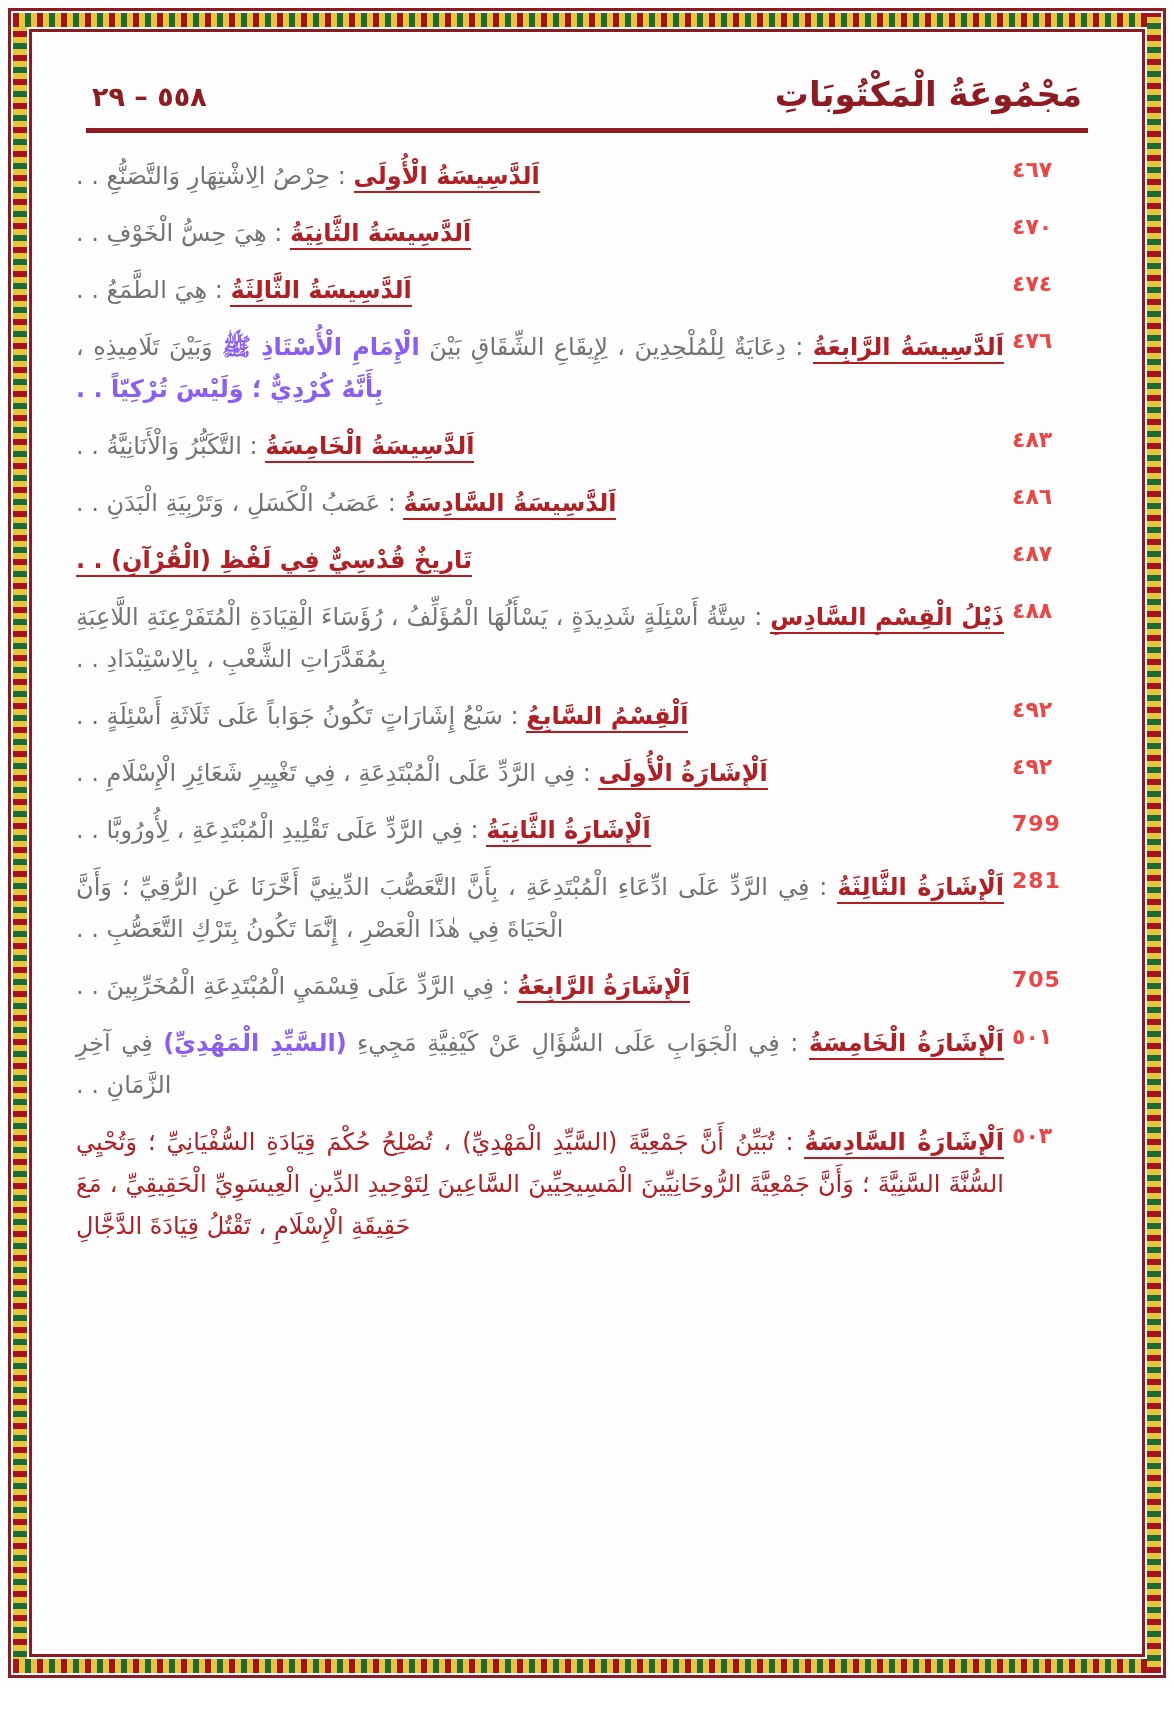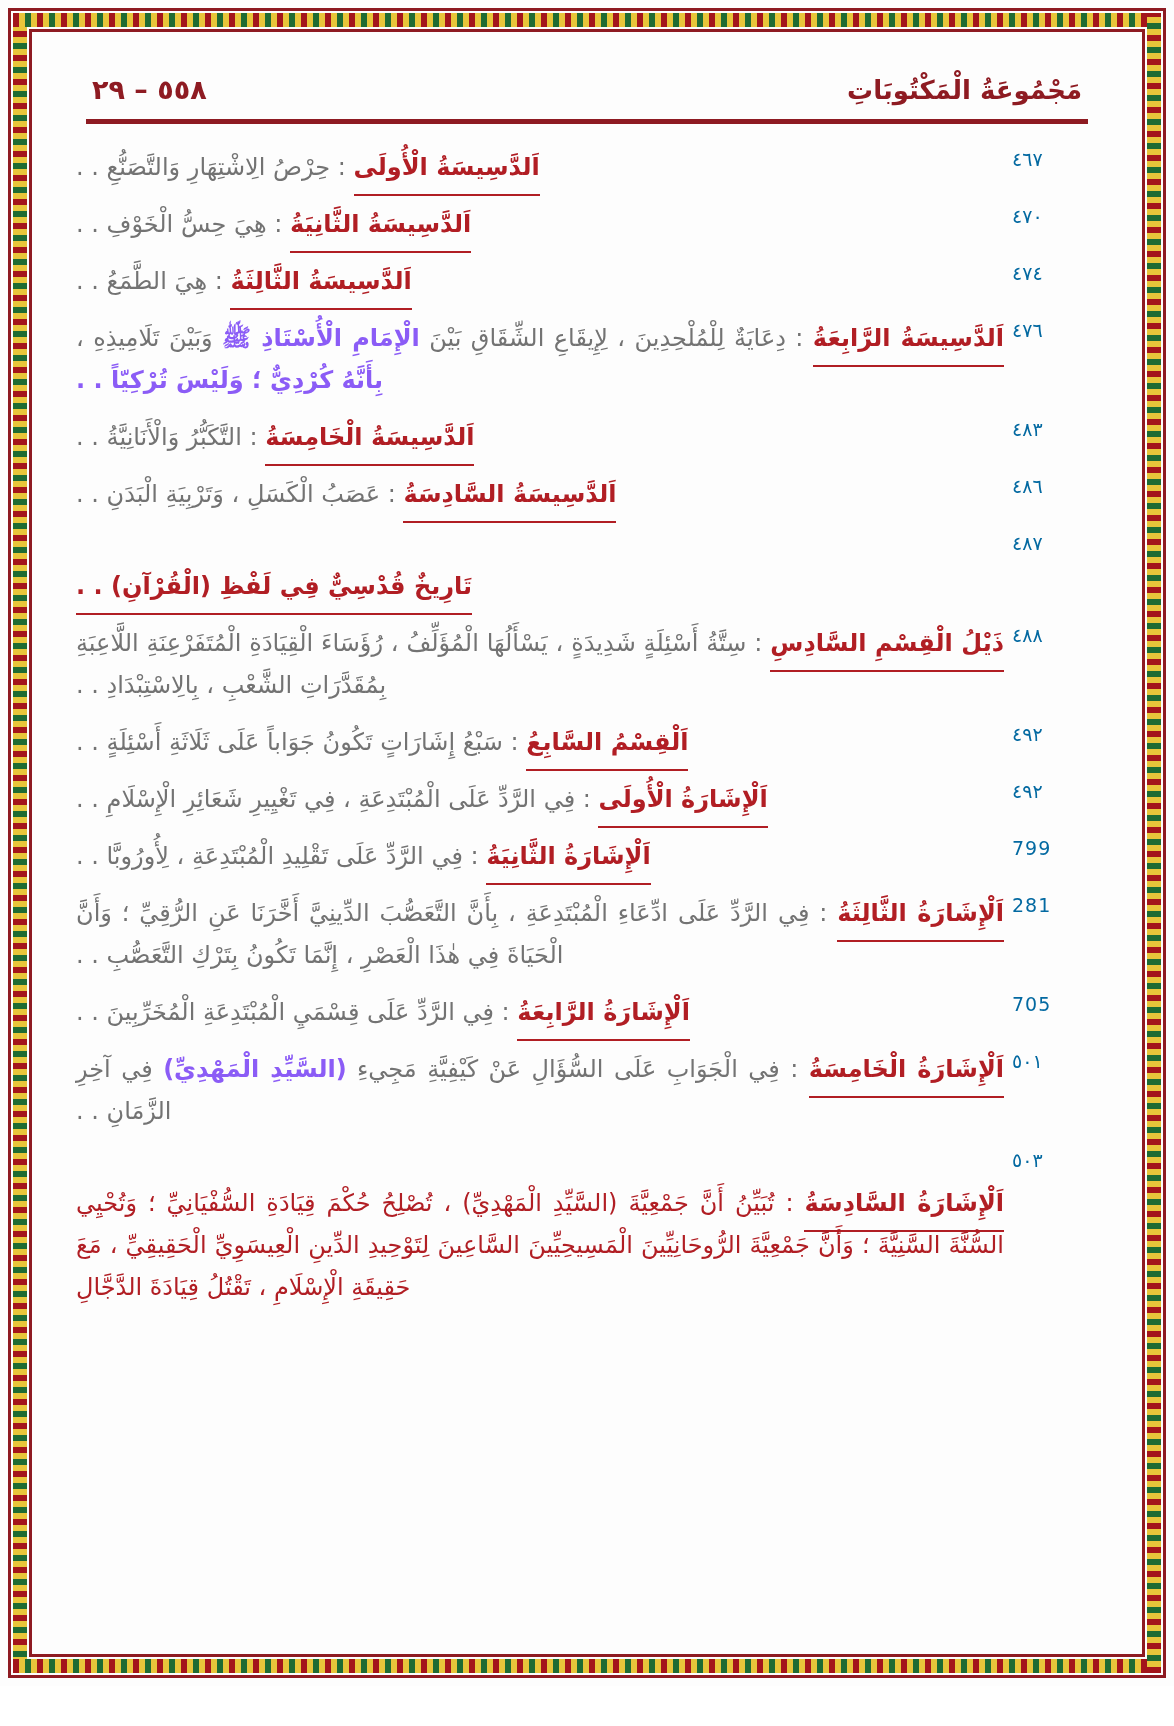"مَجْمُوعَةُ الْمَكْتُوبَاتِ" .header .book-title { font-size: 26px -> 34px }
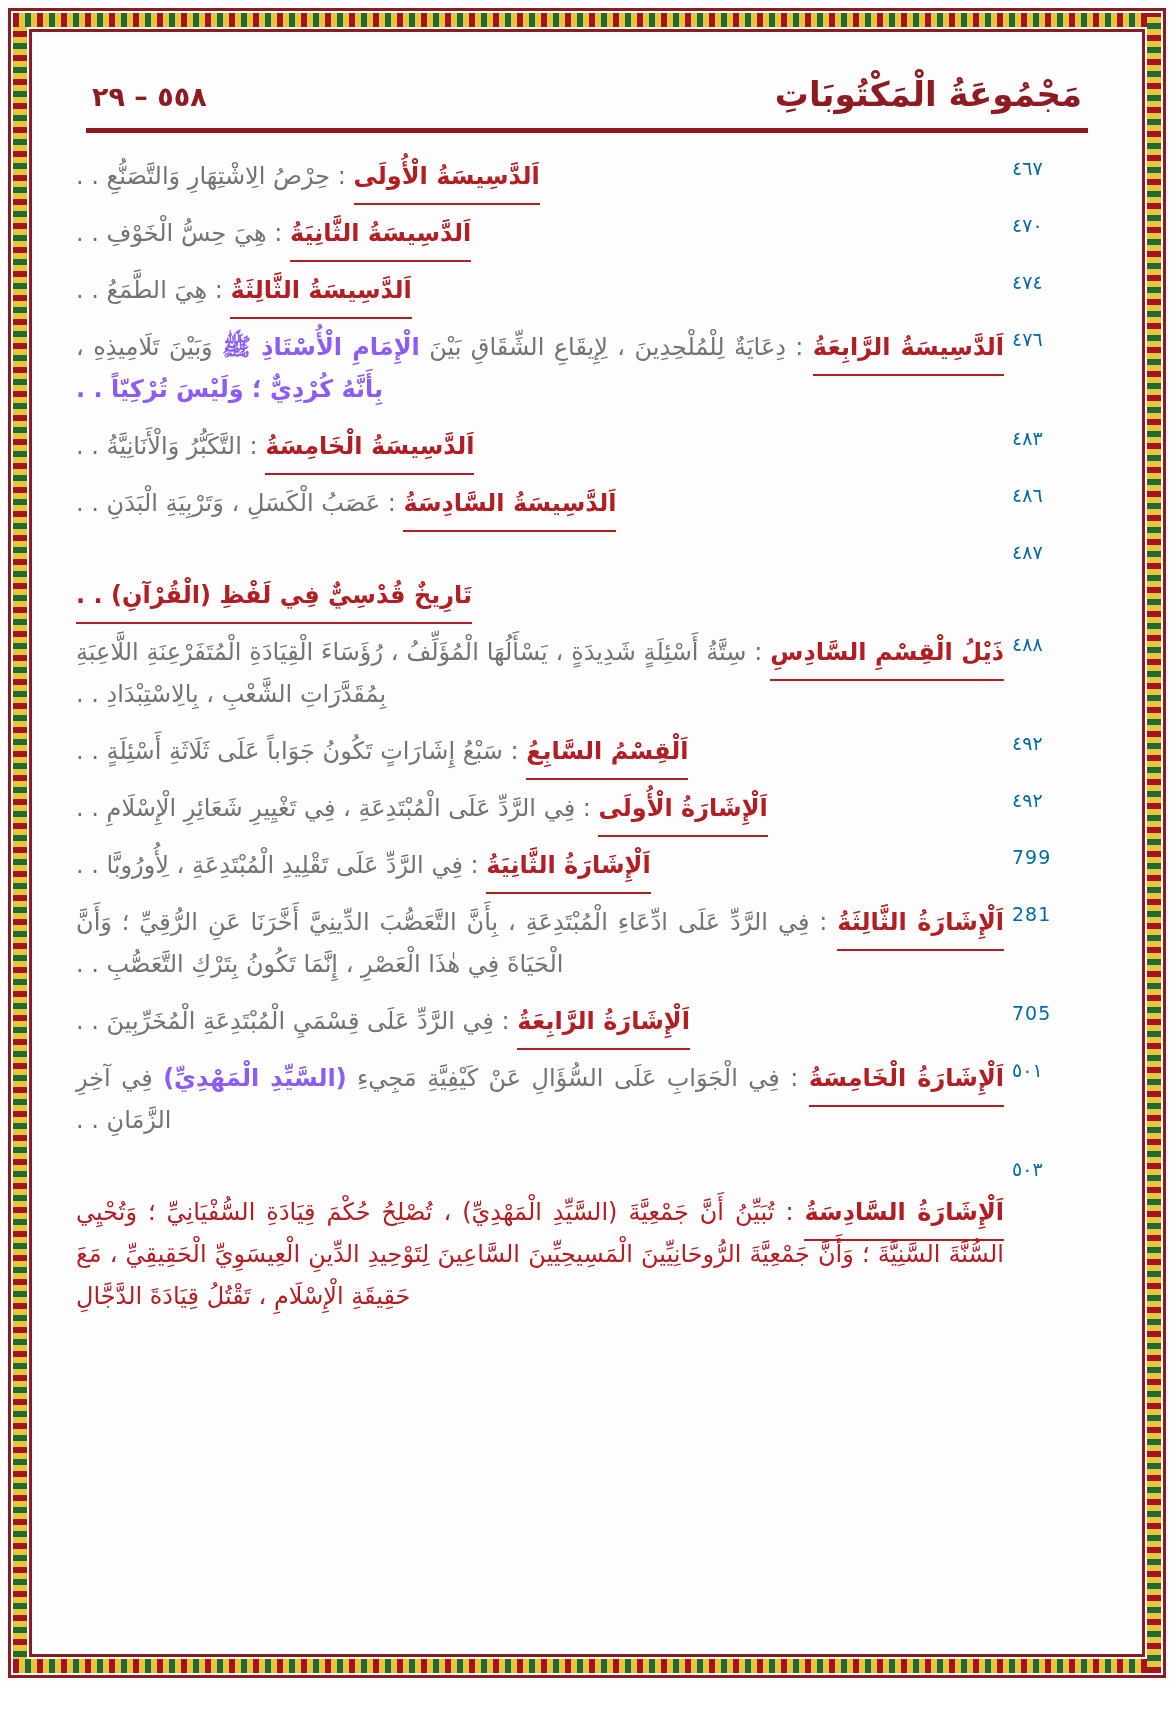"اَلدَّسِيسَةُ الْأُولَى" .lead { padding-bottom: 13px -> 1px }
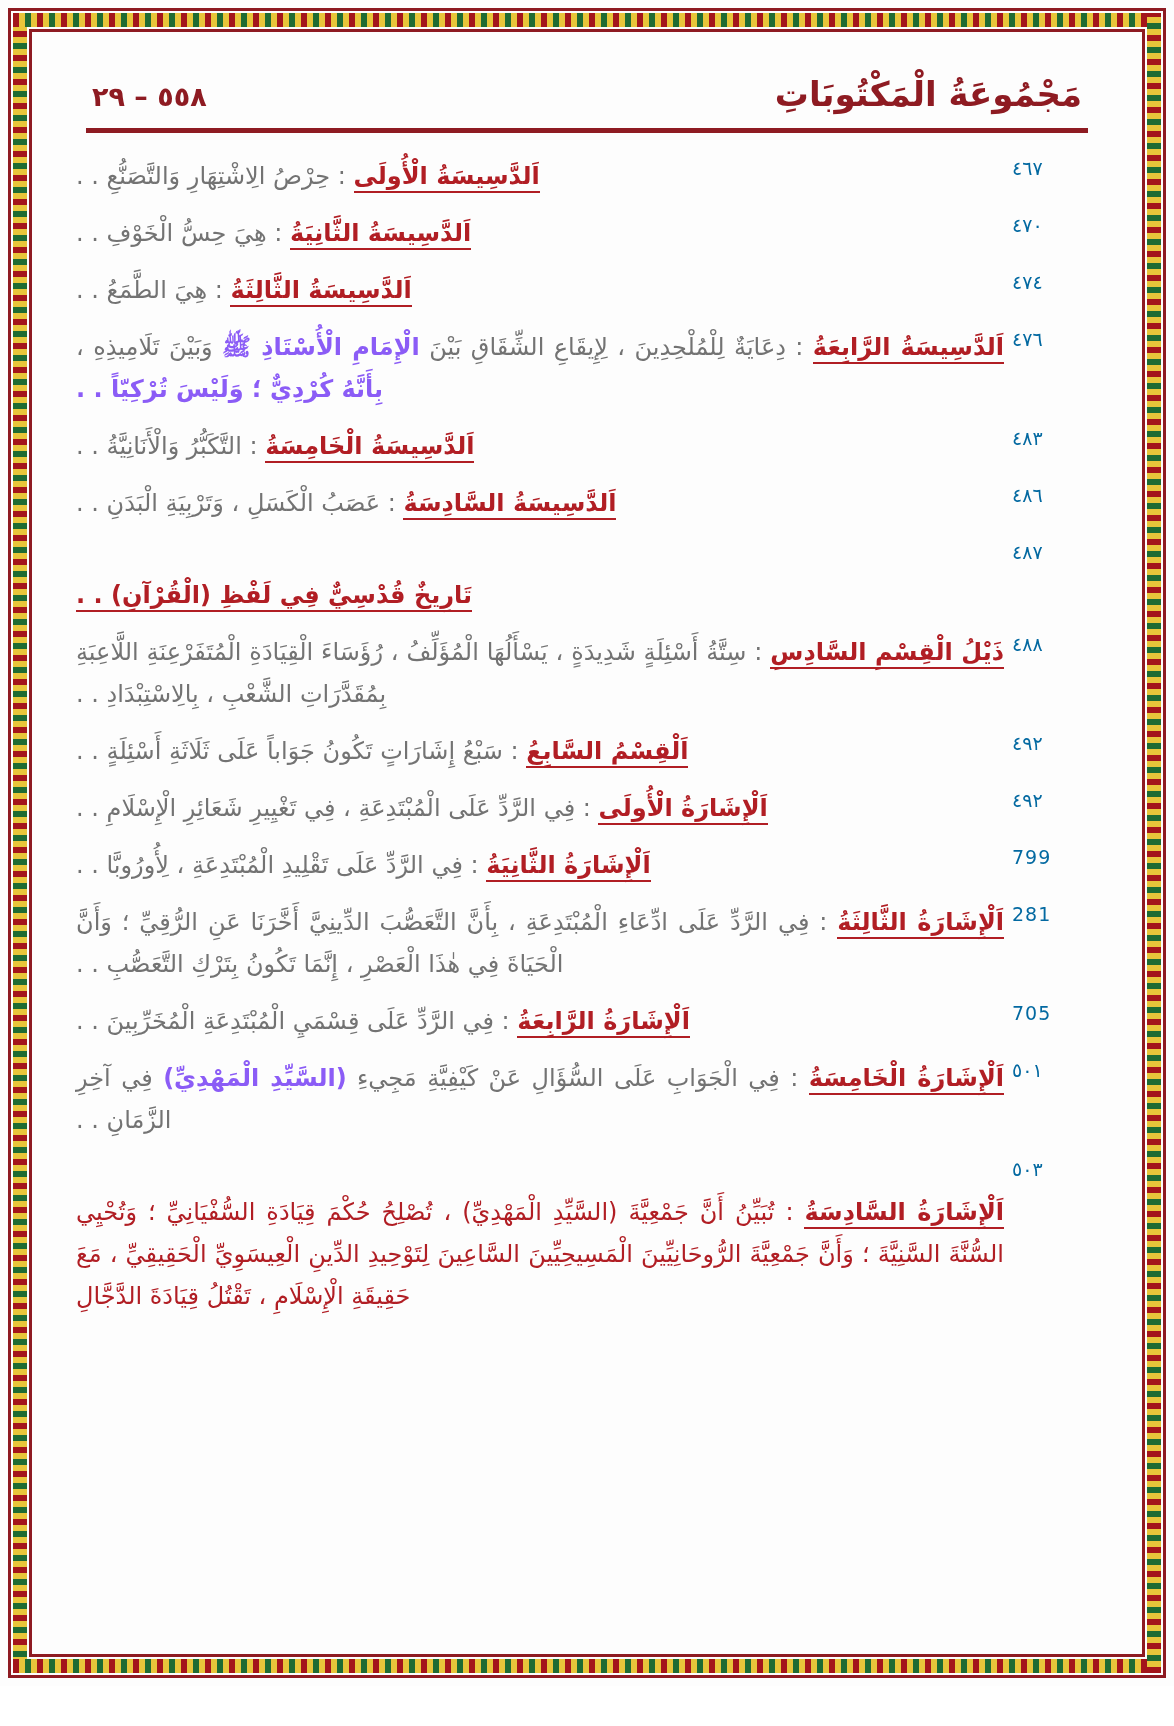"٤٦٧" .row .num { color: #0369a1 -> #ef4444; font-size: 19px -> 22px; font-weight: normal -> bold }
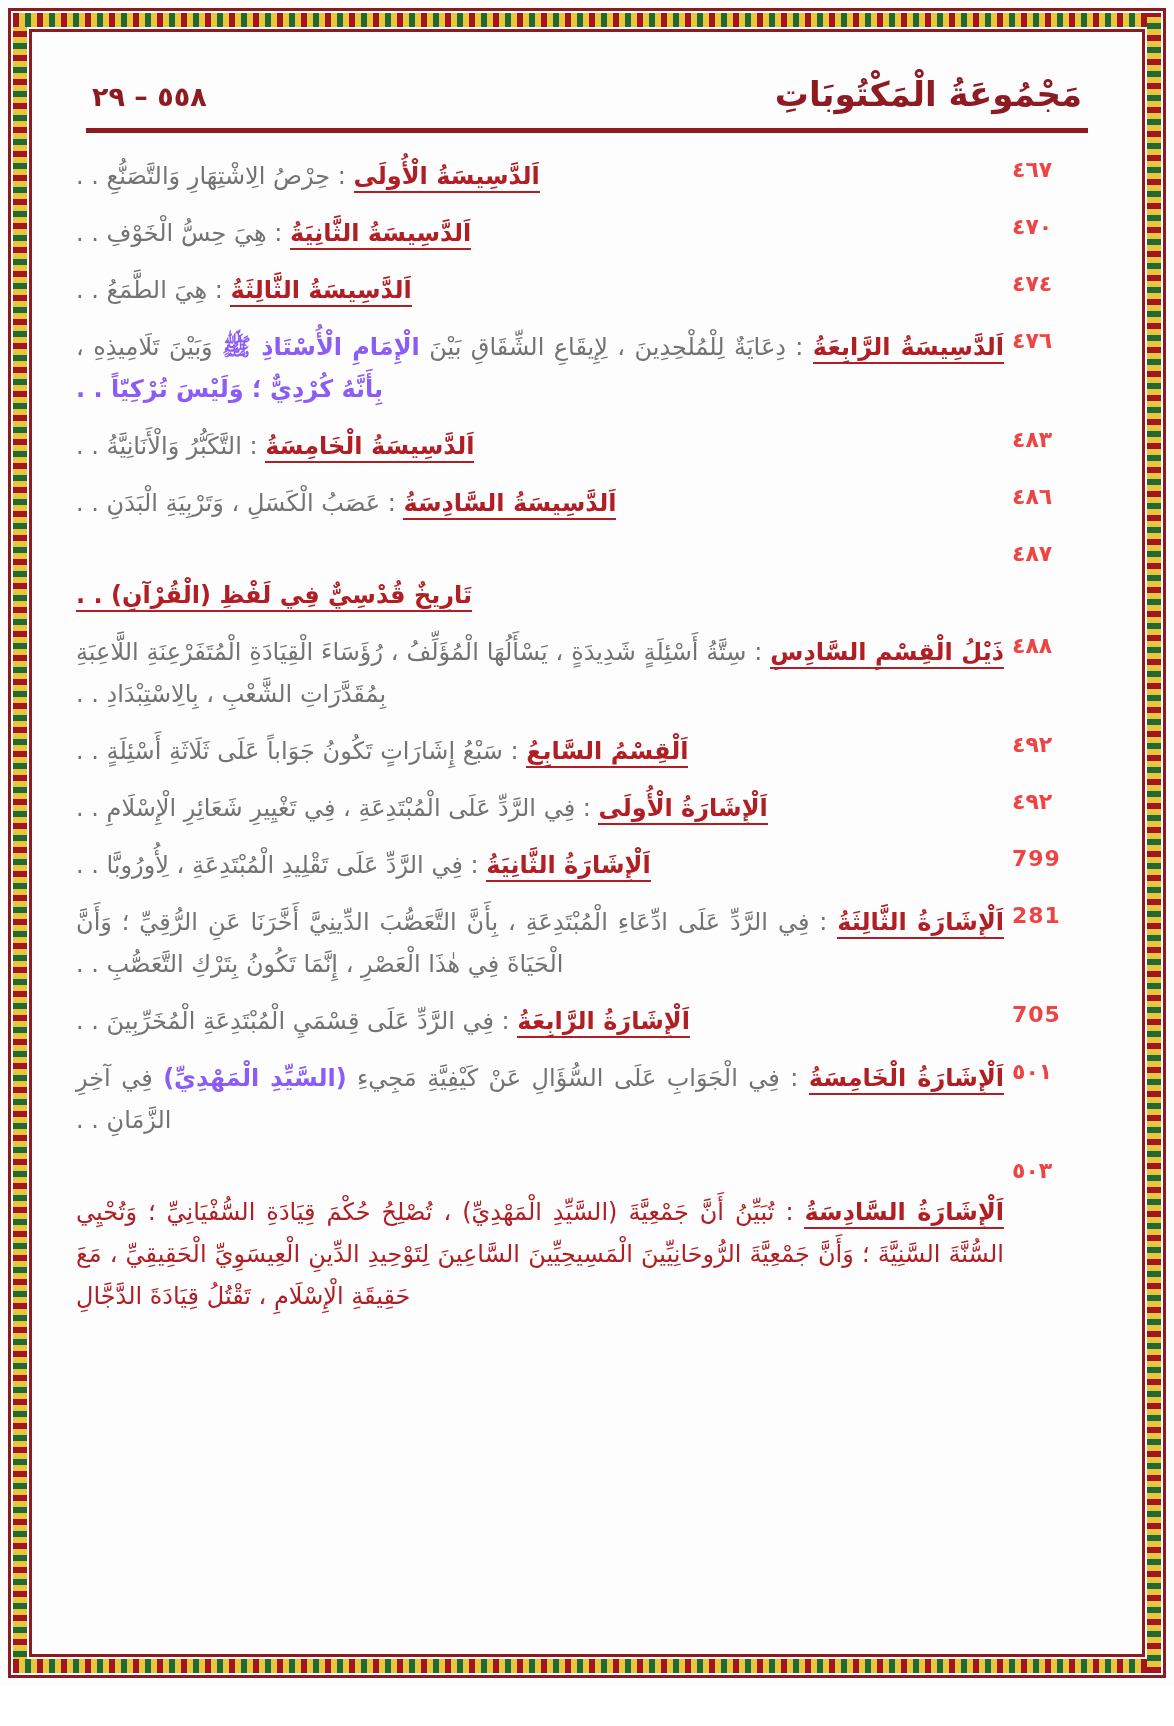"تَارِيخٌ قُدْسِيٌّ فِي لَفْظِ" .text.all-red { margin-top: 35px -> none }
